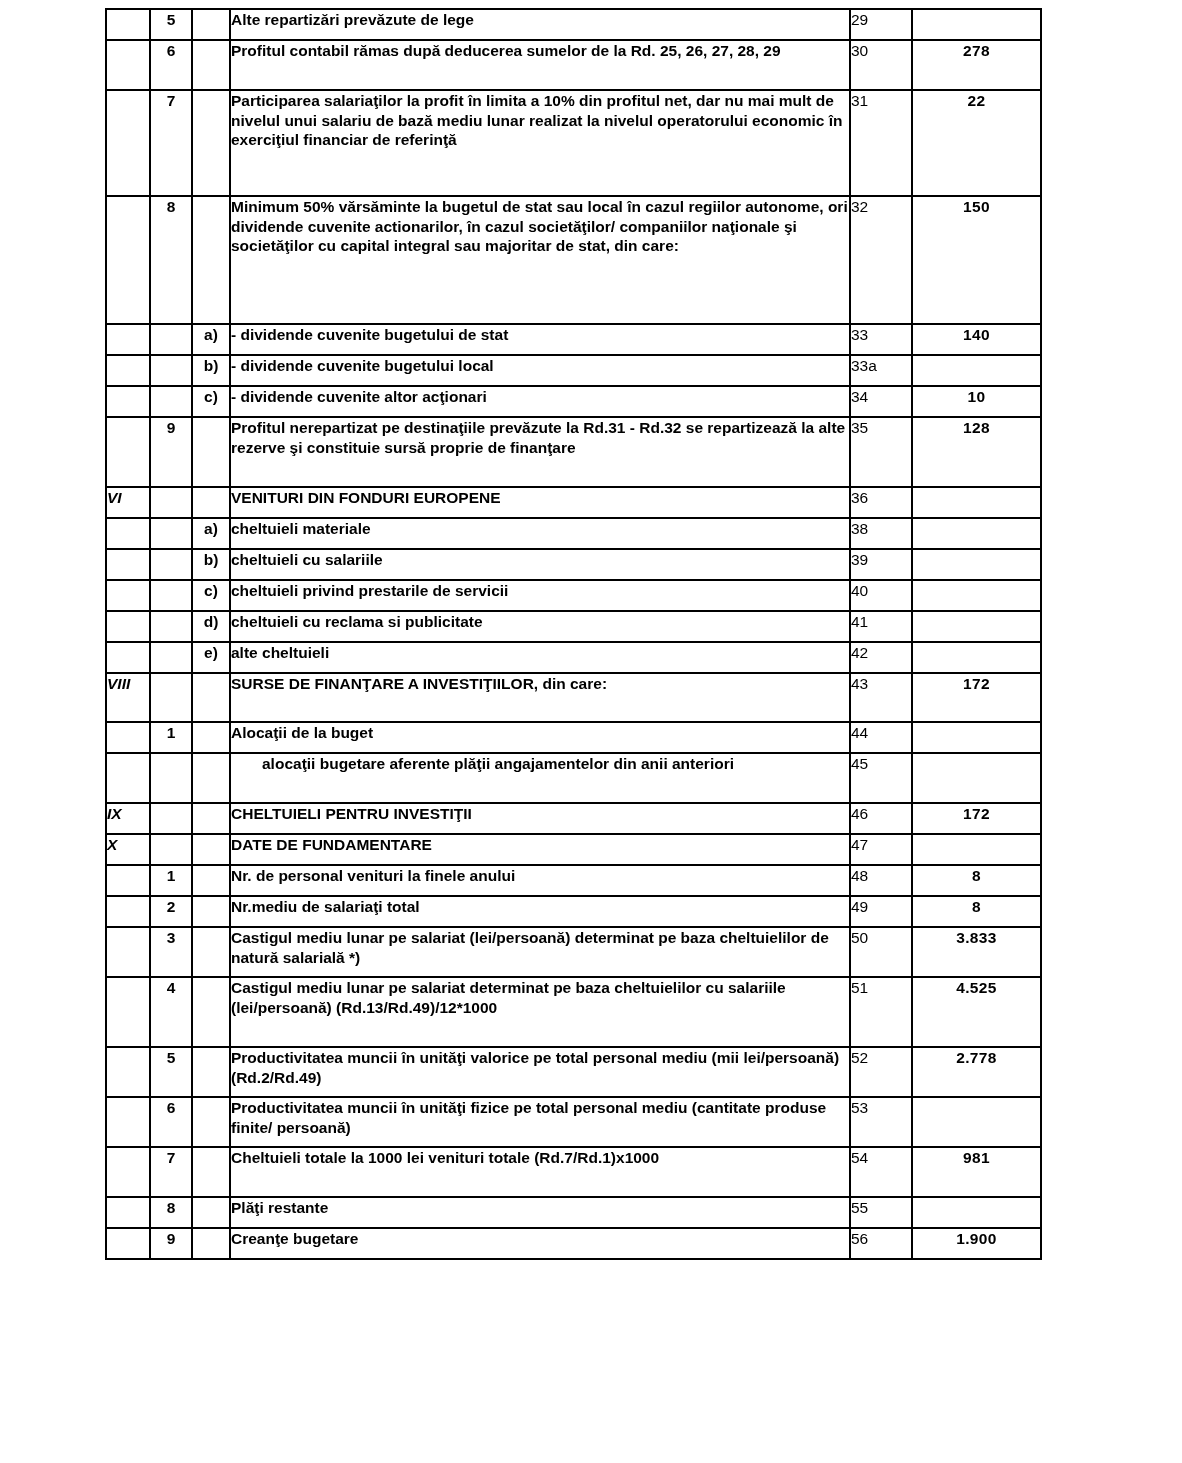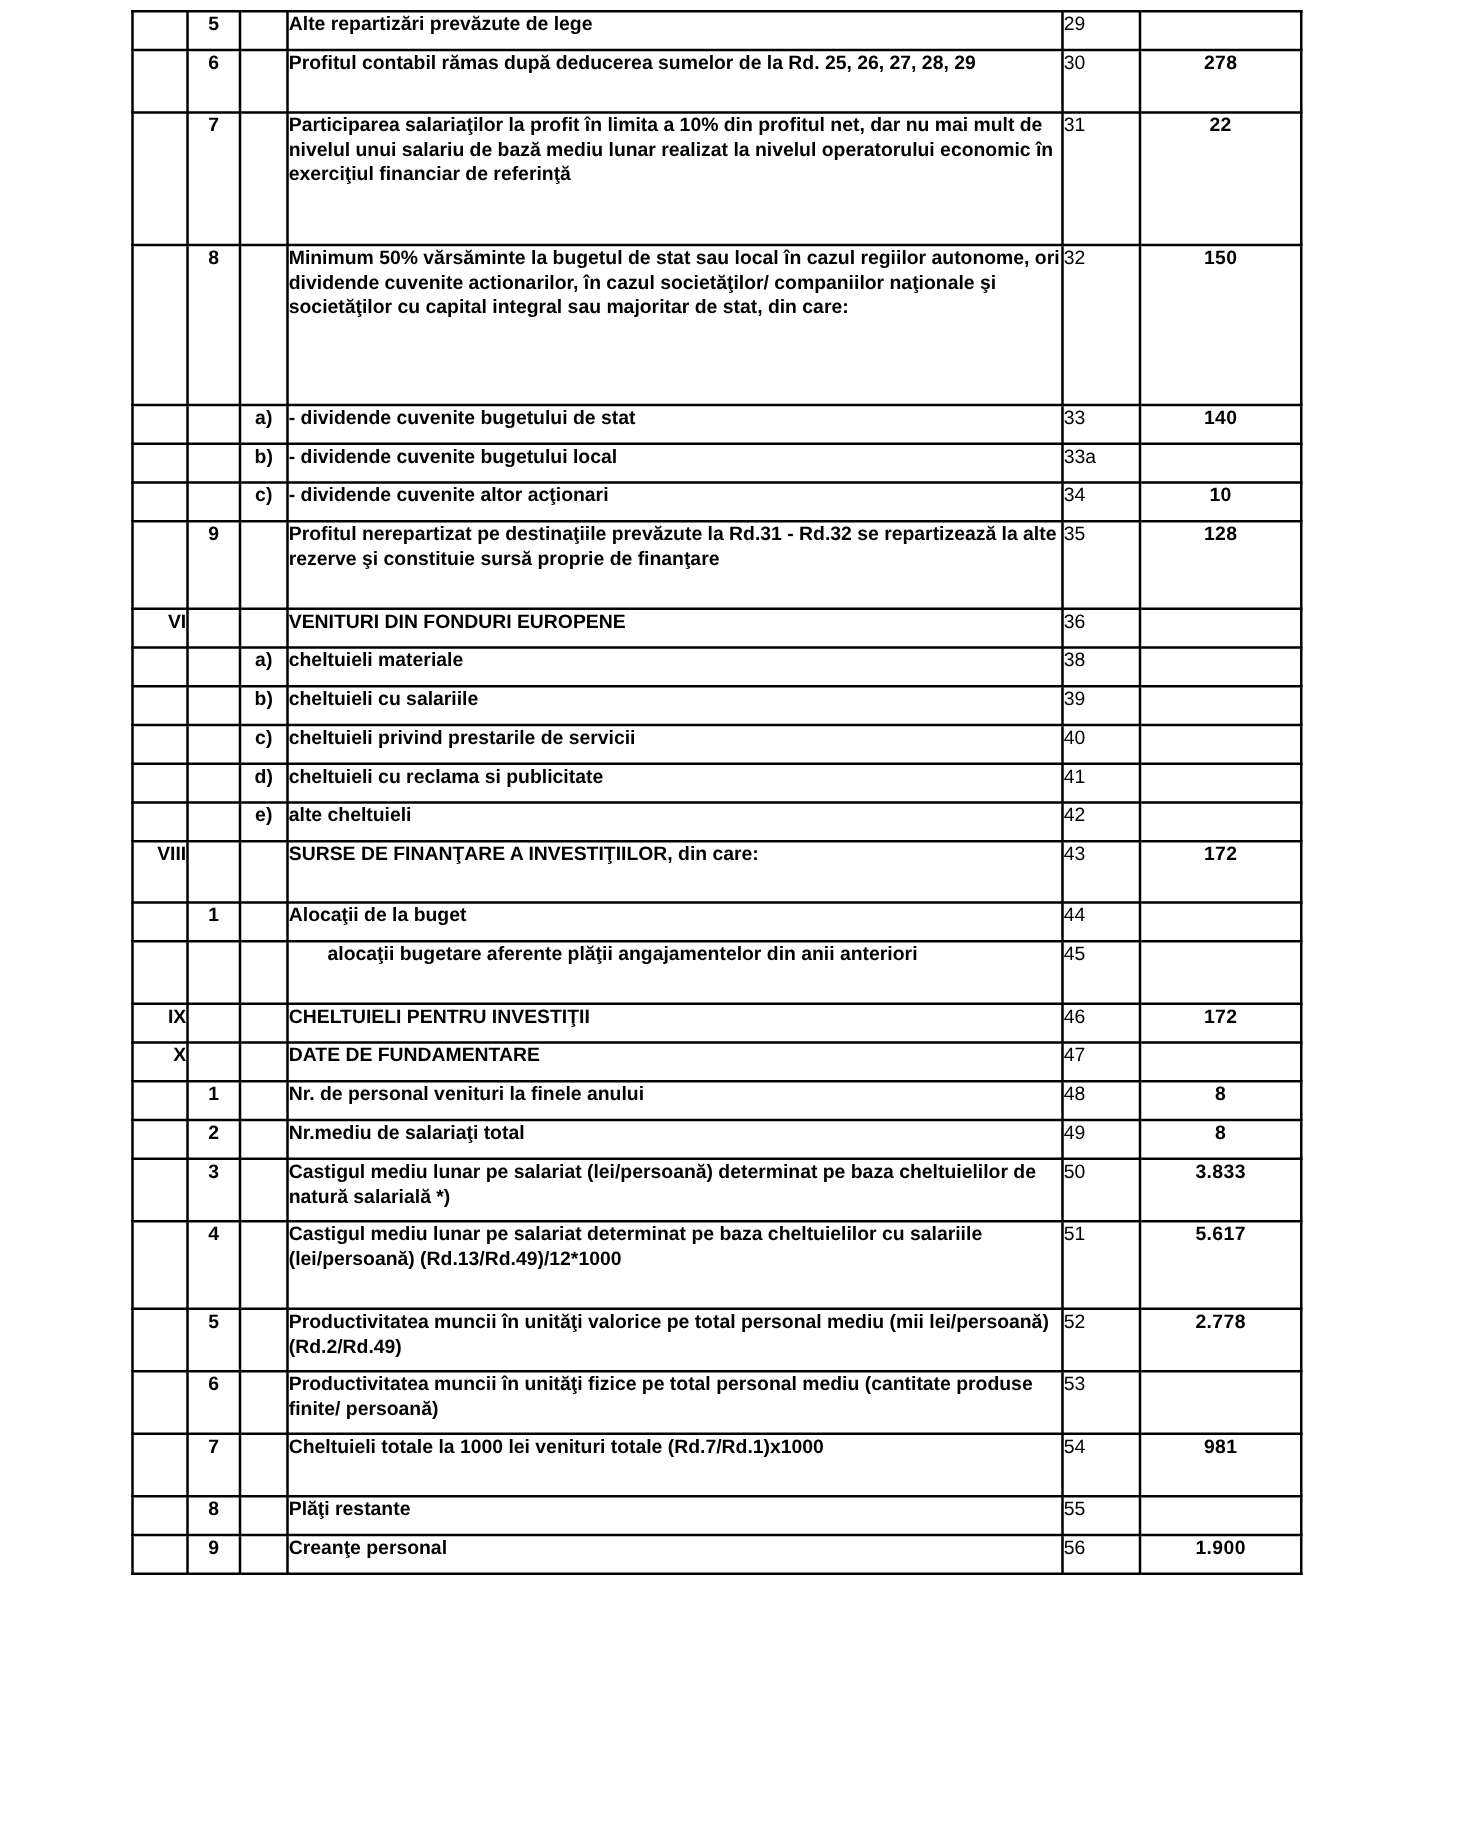"VI" .roman { font-style: none -> italic; text-align: right -> left }
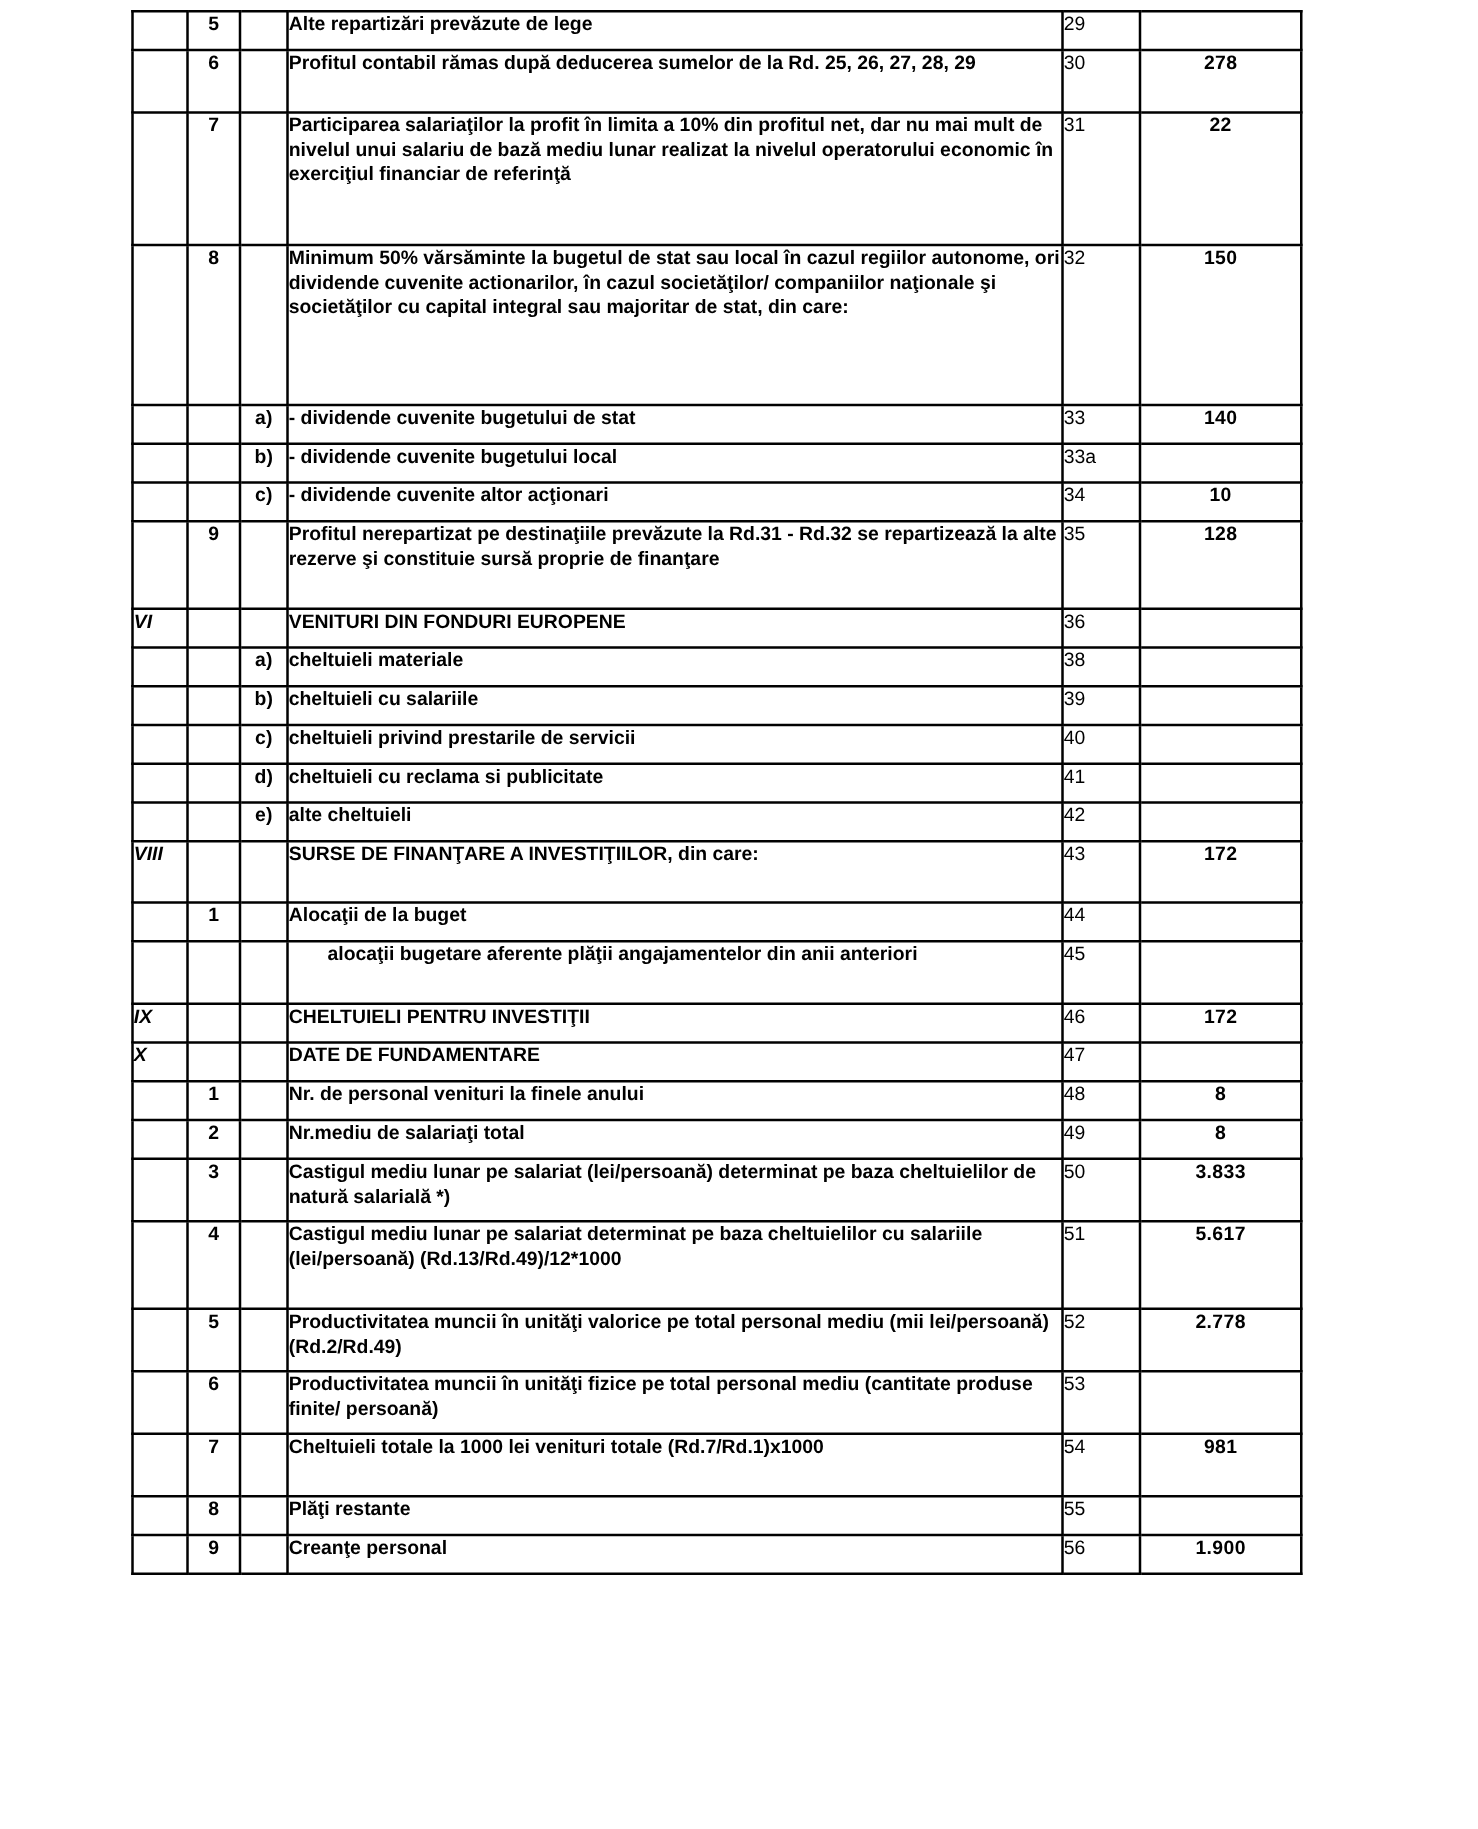"5.617" td.val { text: 5.617 -> 4.525 }
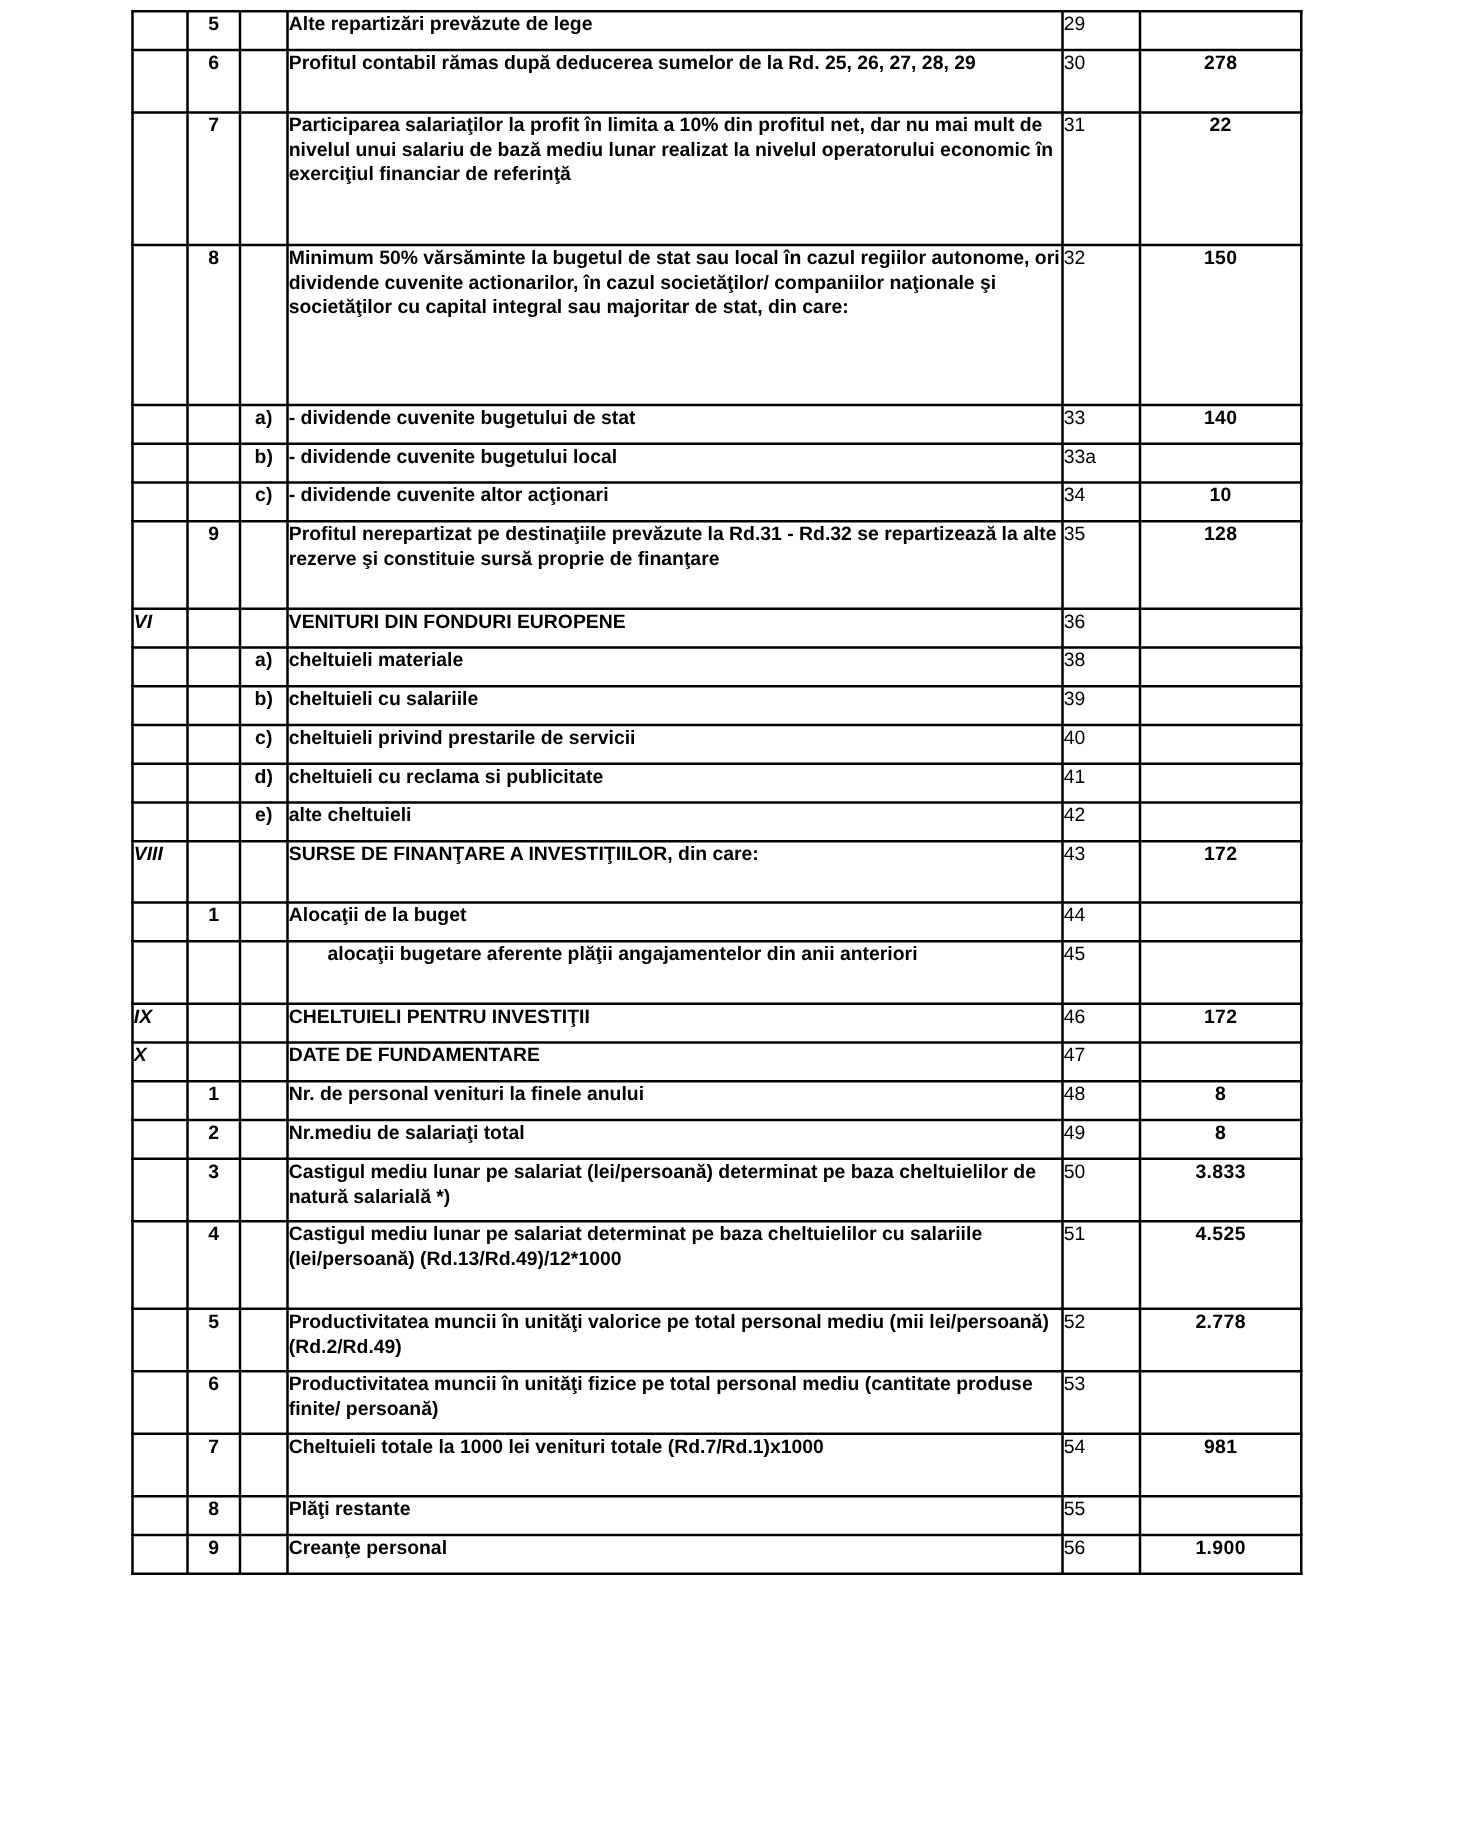"Creanţe personal" td.txt { text: personal -> bugetare }
